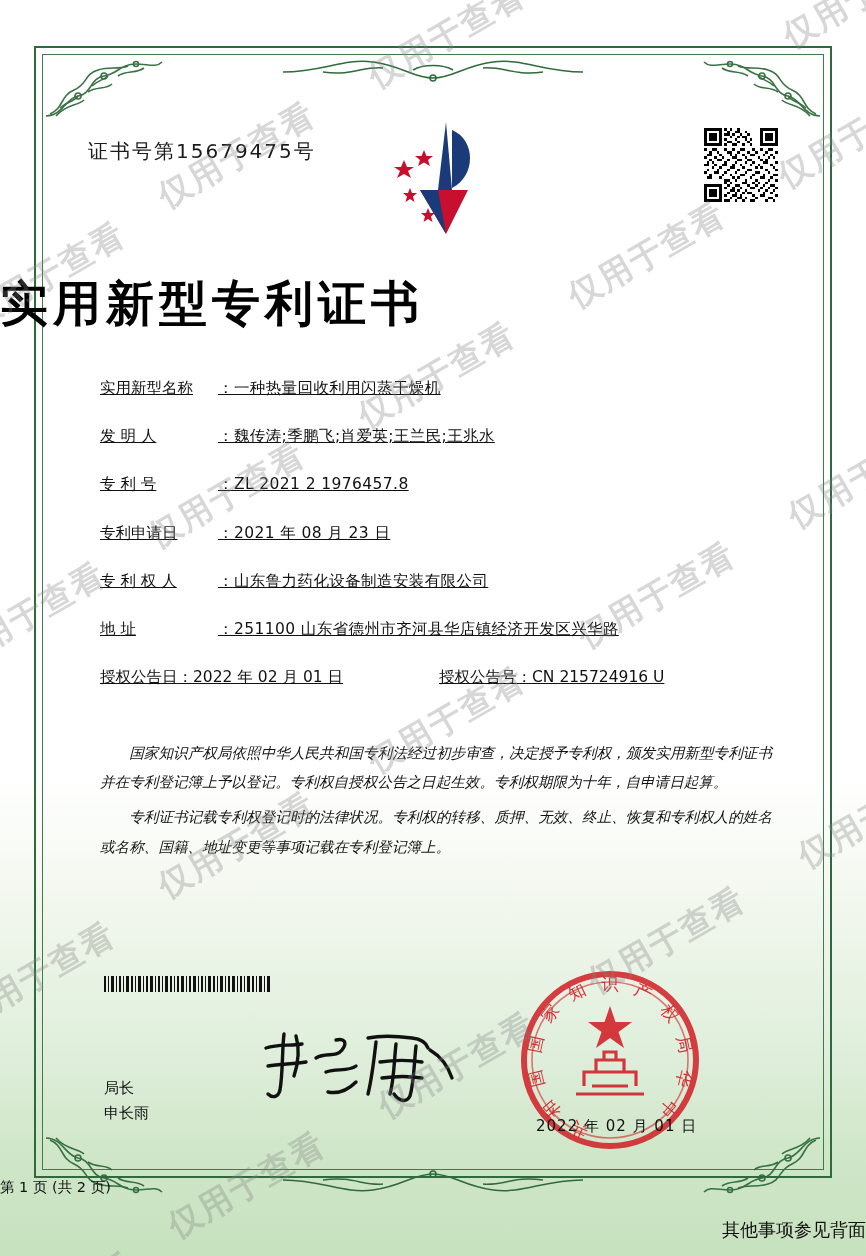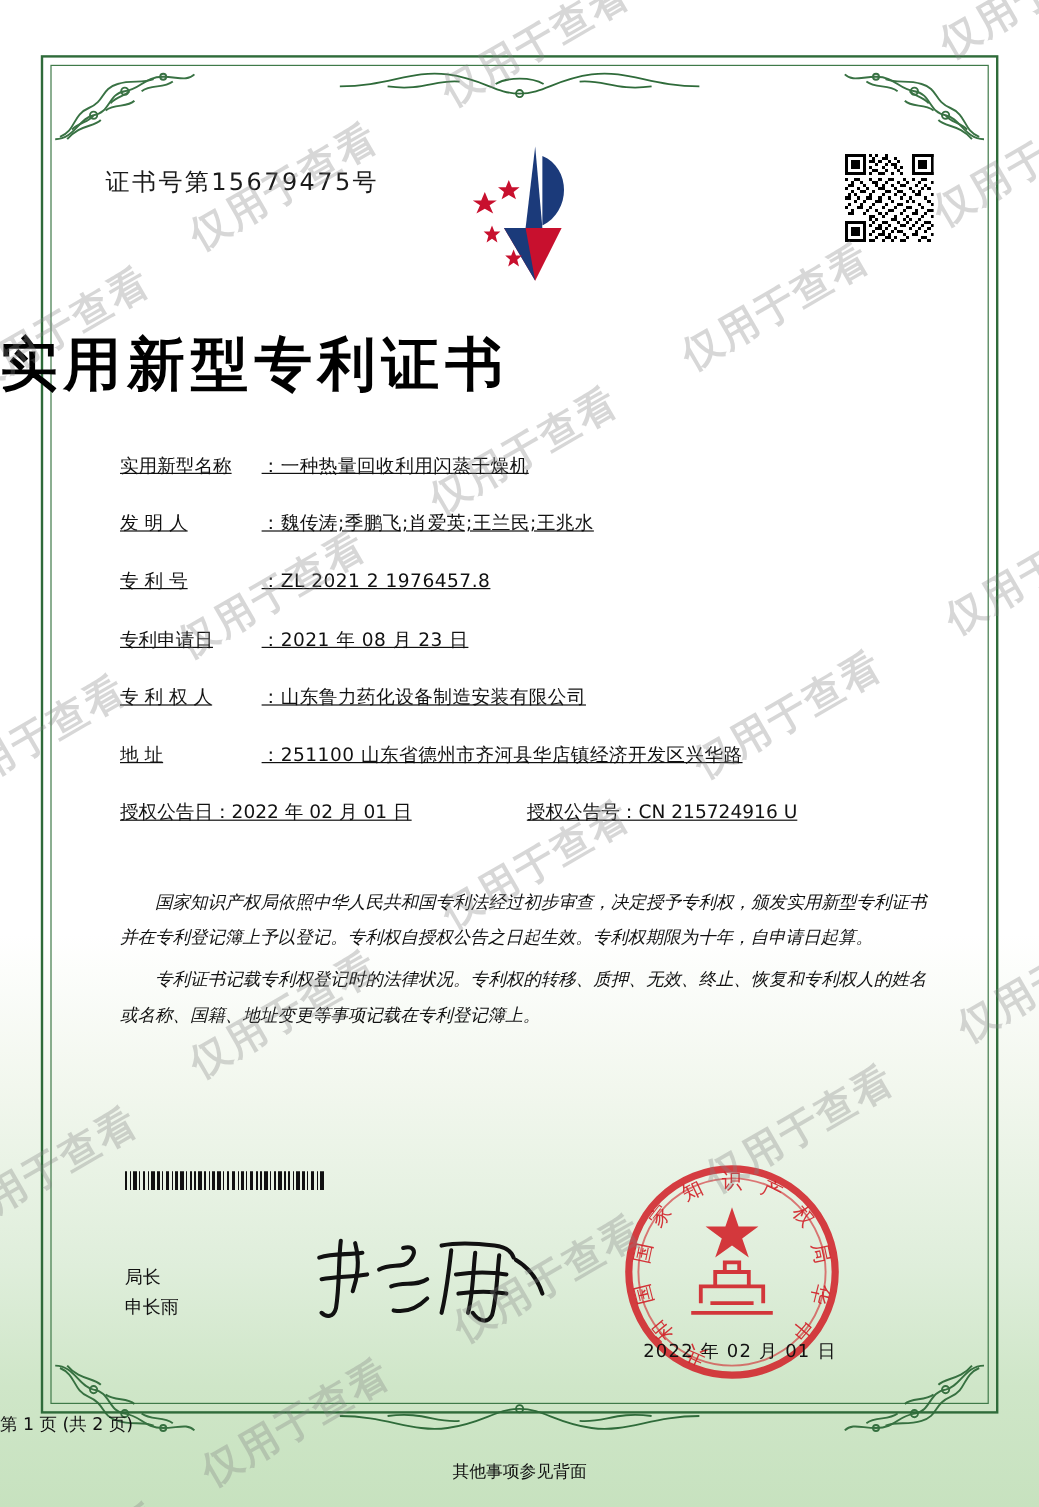"局长" .sig-labels { top: 1052px -> 1076px }
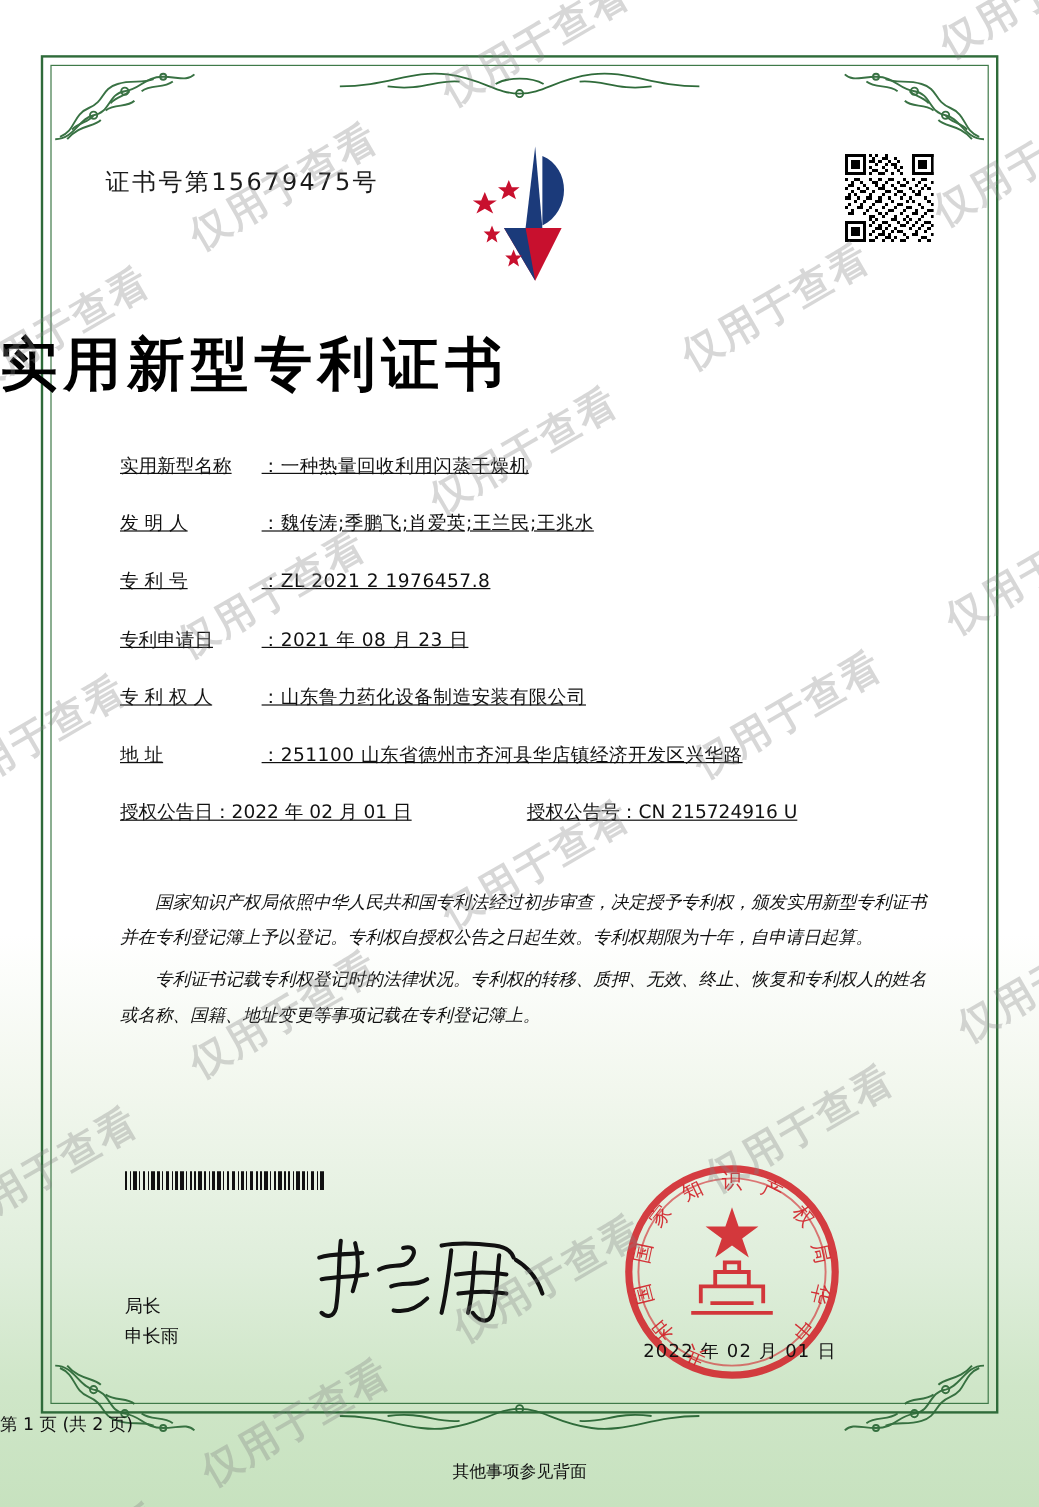"其他事项参见背面" .footer-note { font-size: 14px -> 18px; text-align: center -> right }
